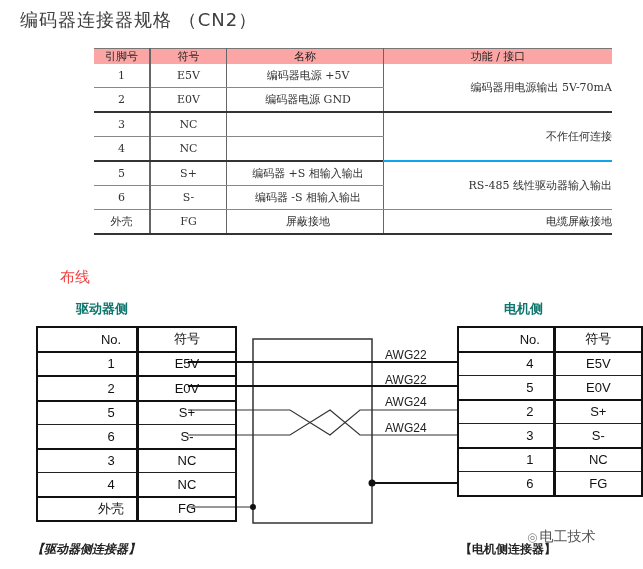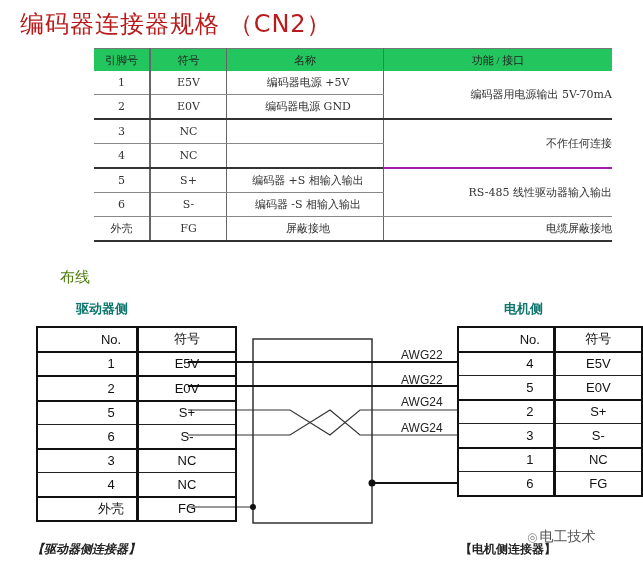"编码器连接器规格 （CN2）" .title { color: #b91c1c -> #404040; font-size: 24px -> 18px }
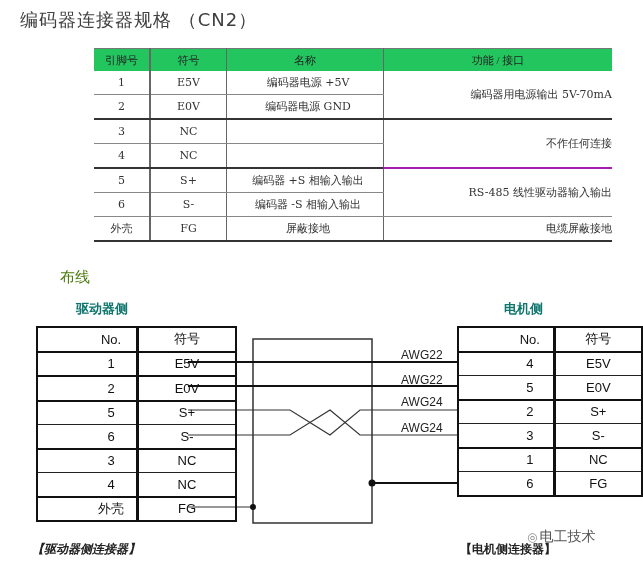"引脚号" .spec th { background: #22c55e -> #fca5a5; font-family: Liberation Serif, serif -> none; height: 22px -> 15px }
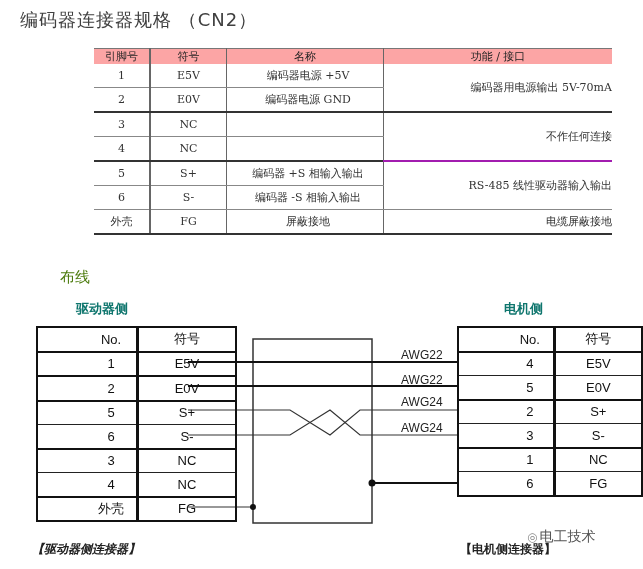"不作任何连接" td.c4 { border-bottom: 2px solid #a21caf -> 2px solid #0ea5e9 }
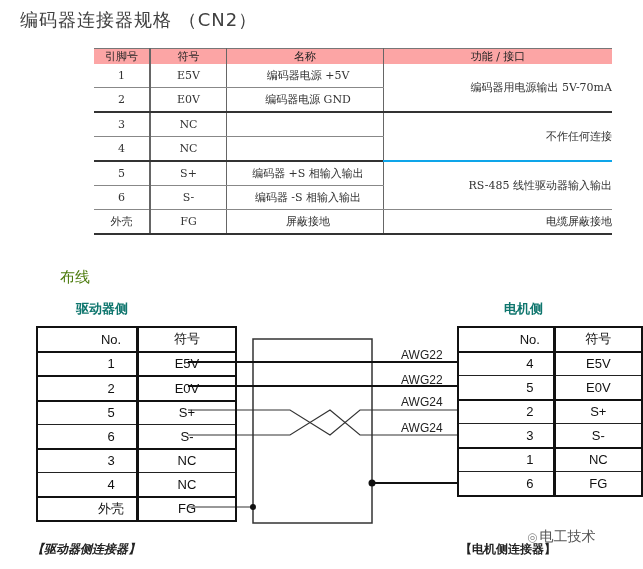"布线" .section { color: #4d7c0f -> #ef4444 }
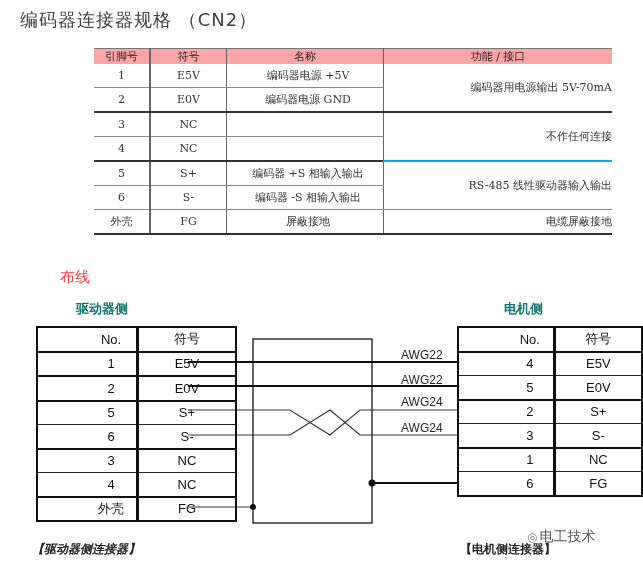"AWG22" .awg { margin-left: 16px -> none }
